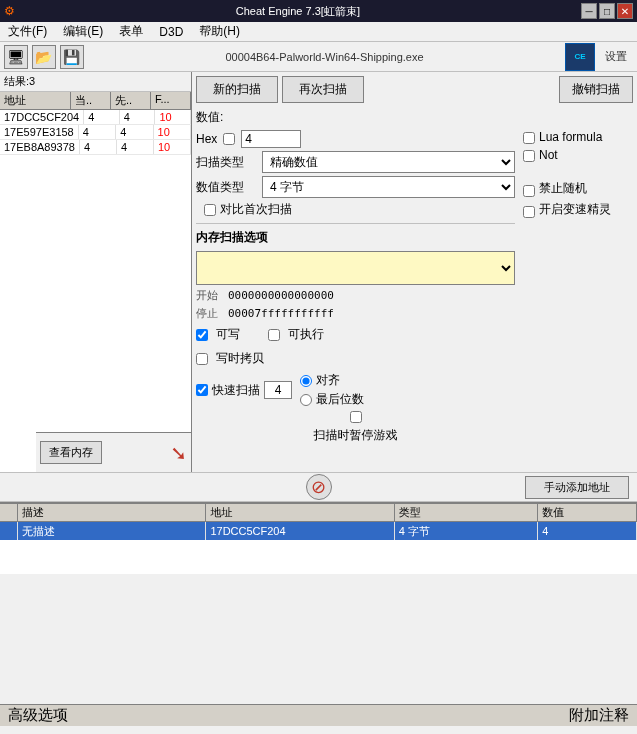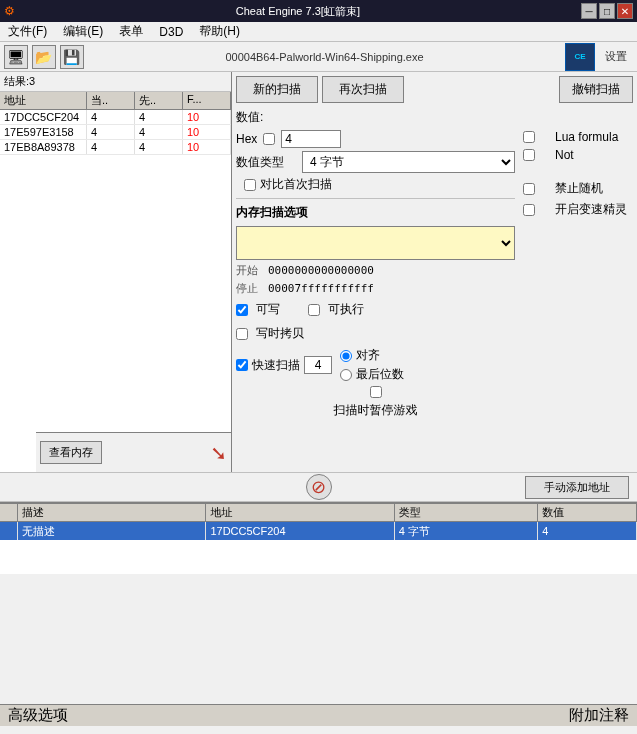"结果:3" .left-panel { width: 232px -> 192px }
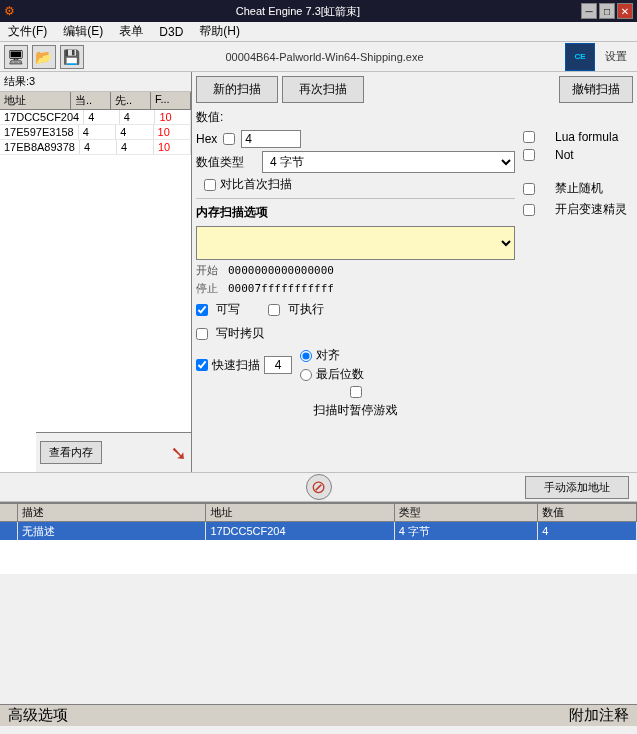"Lua formula" .right-check-item { align-items: center -> flex-end; gap: 20px -> 4px }
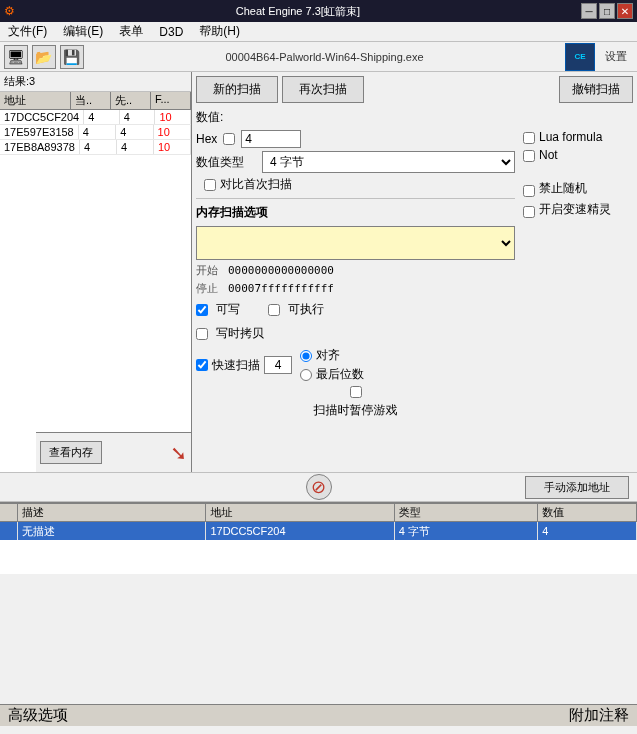"扫描类型" div.form-row { html: none -> <div> <span>扫描类型</span> <select> <option>精确数值</option> <option>比上次增加了</option> <option>比上次减少了</option> <option>变动的数值</option> <option>不变的数值</option> </select> </div> }
